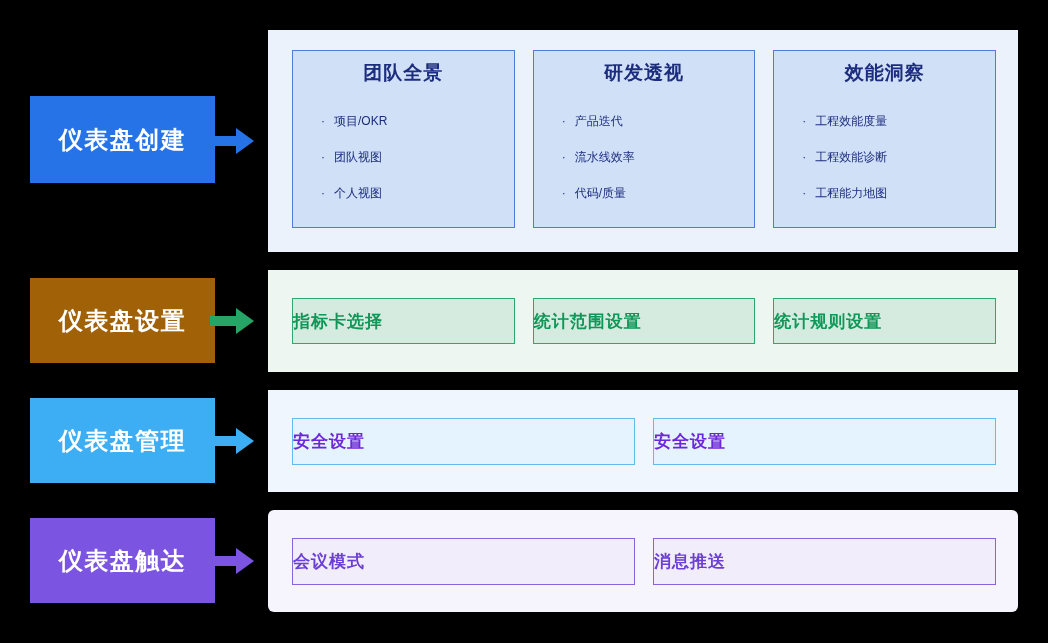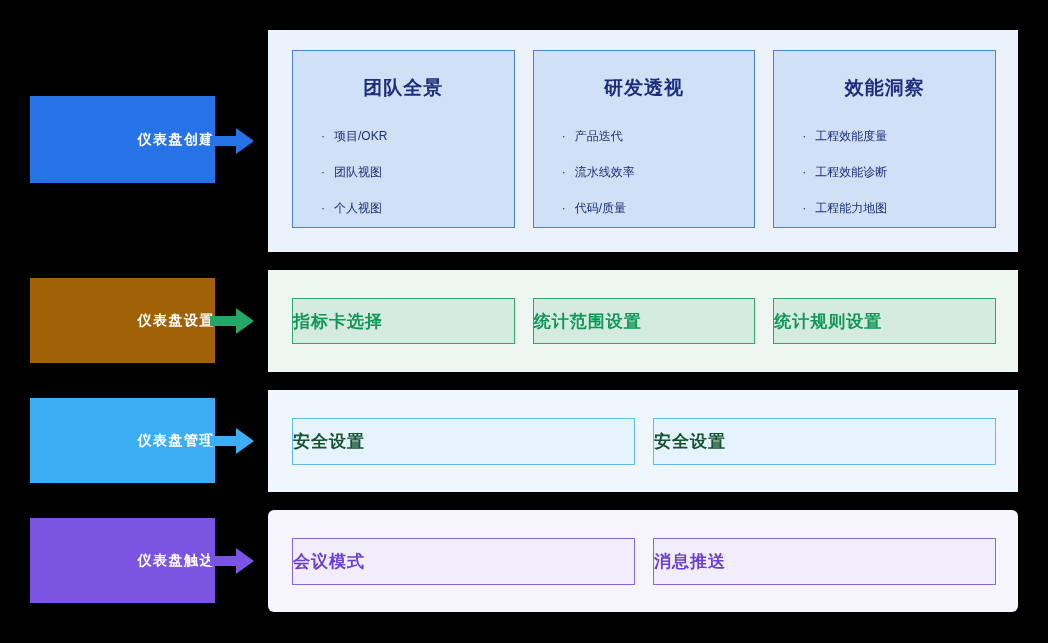"团队全景" .card { padding-top: 24px -> 9px }
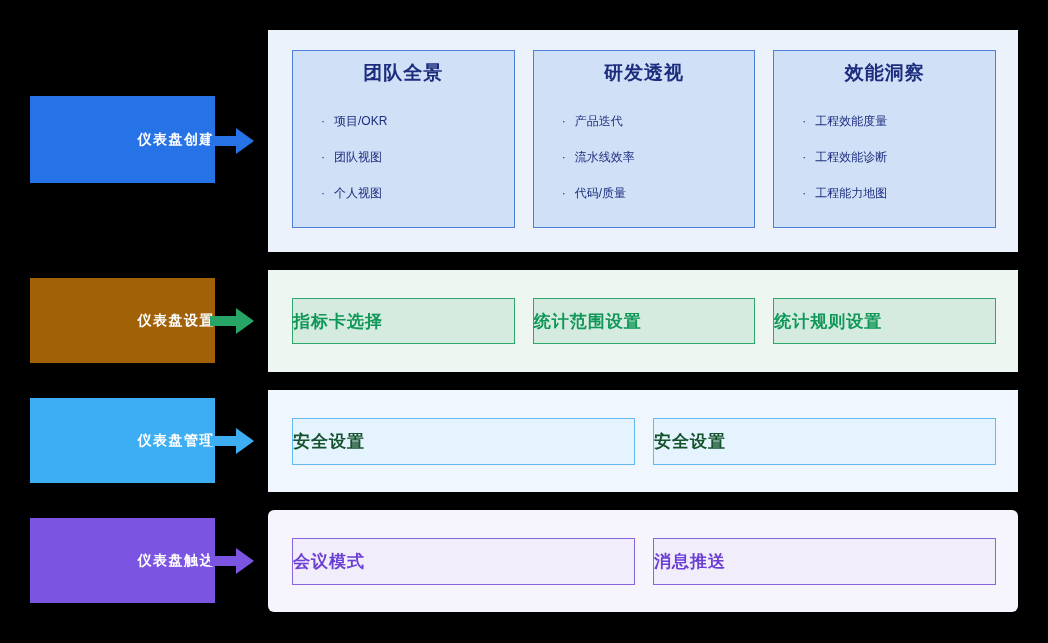"仪表盘创建" .label-box { font-size: 14px -> 24px; justify-content: flex-end -> center }
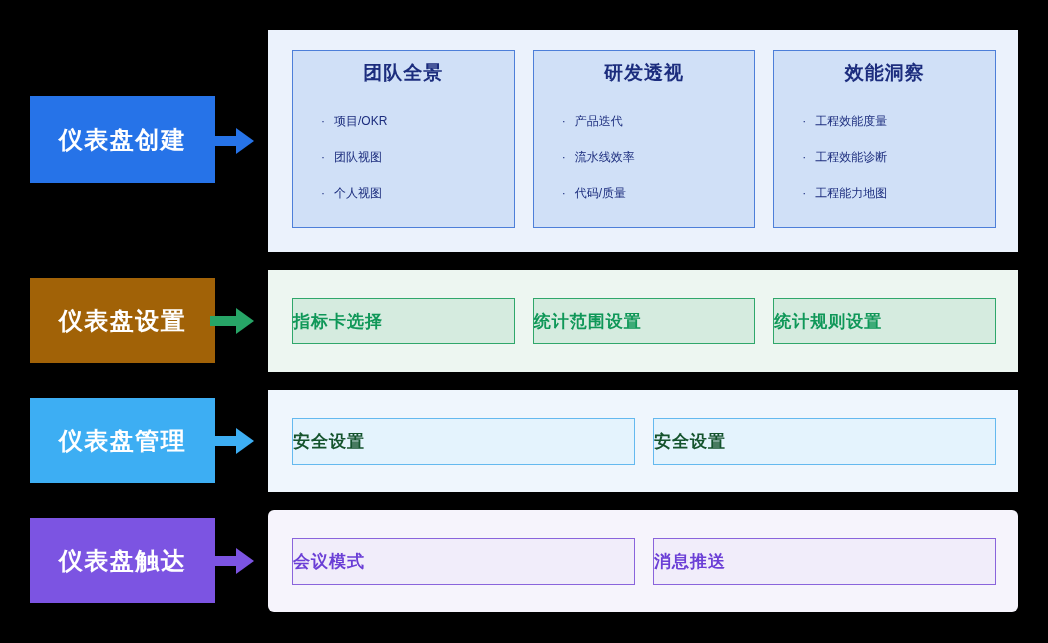"安全设置" .pill-blue { color: #14532d -> #6d28d9 }
